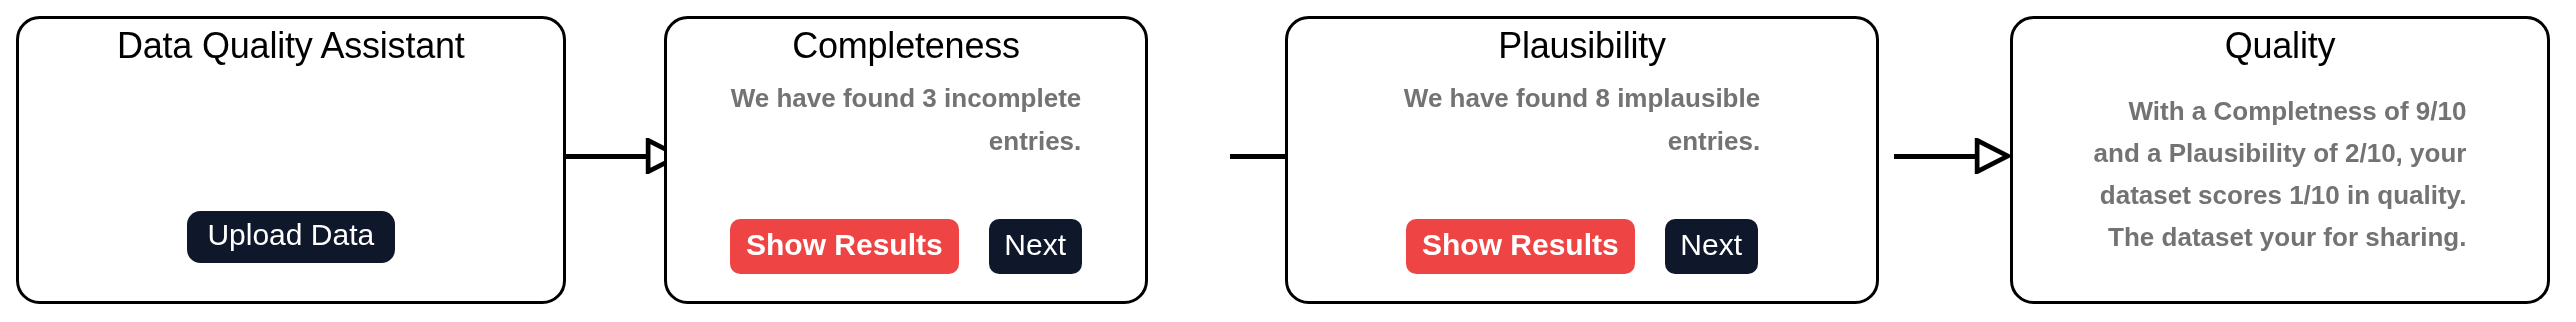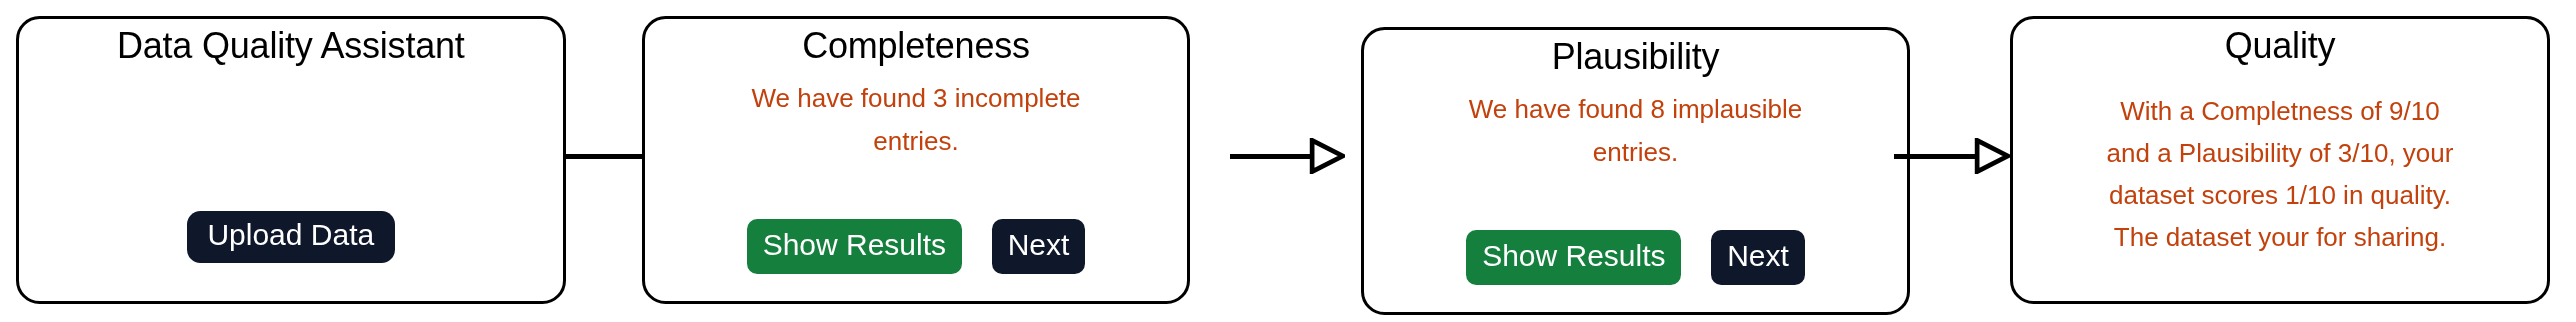"Completeness" div.card { left: 642px -> 664px; width: 548px -> 484px }
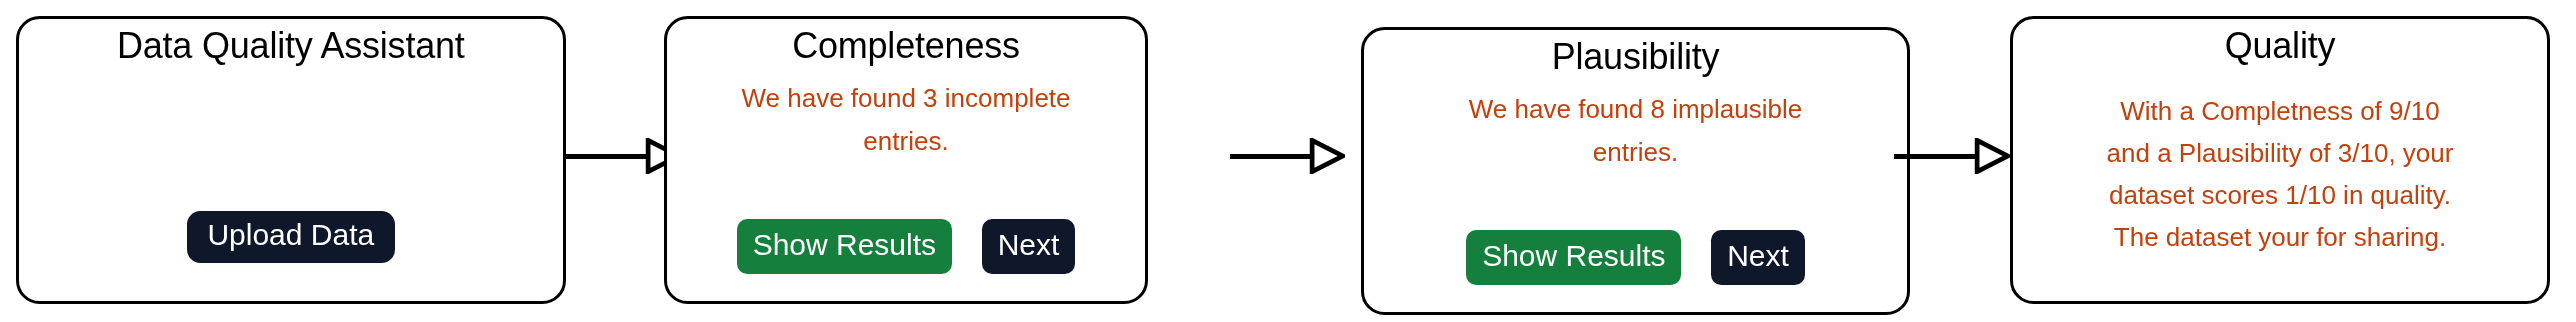"Plausibility" div.card { left: 1361px -> 1285px; margin-top: 11px -> none; width: 549px -> 594px }
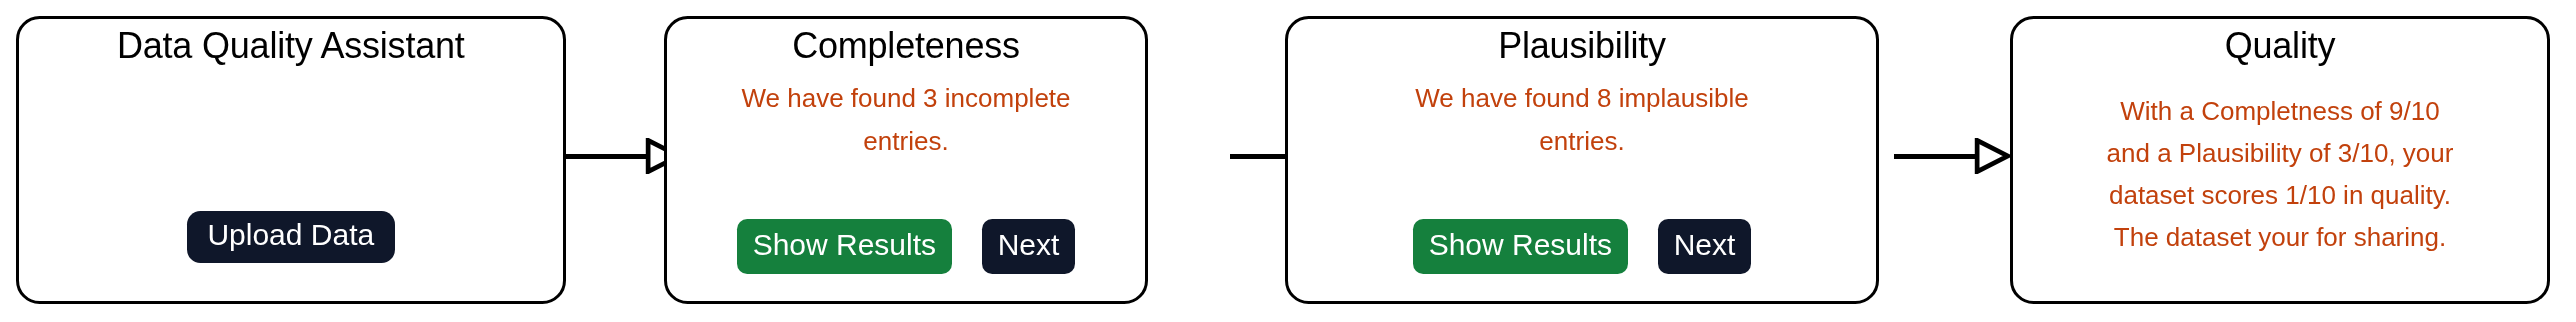"We have found 3 incomplete" .card-body { color: #c2410c -> #737373; font-weight: none -> bold; text-align: center -> right }
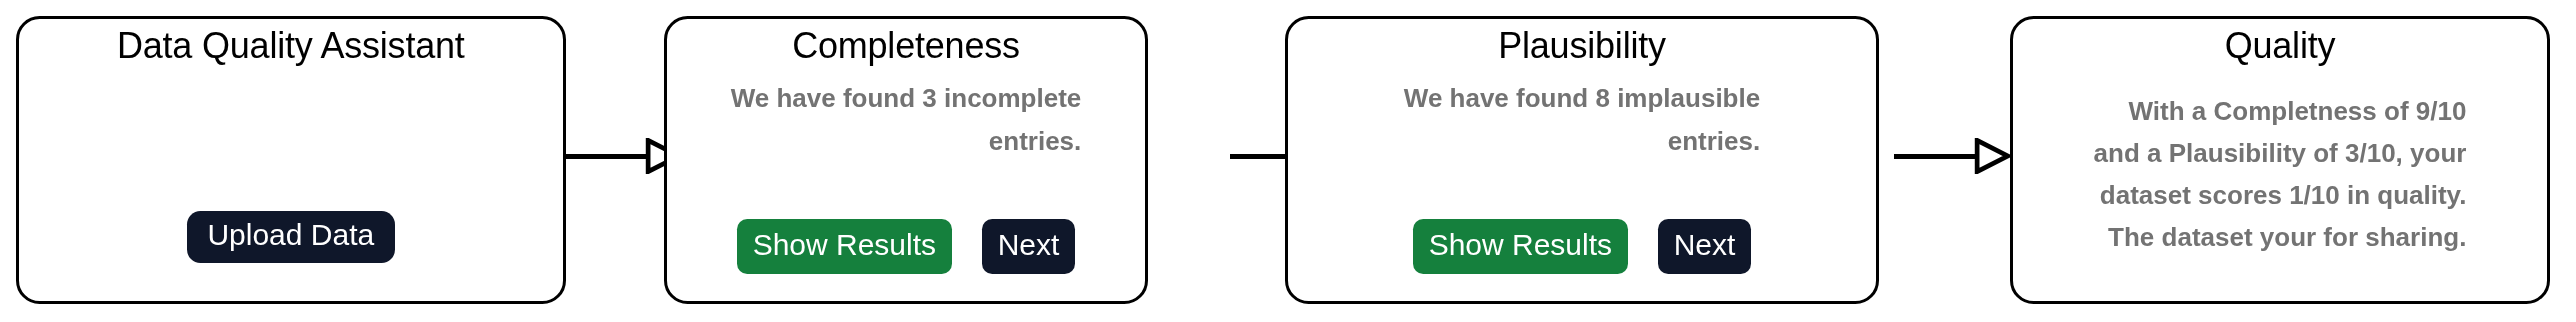"and a Plausibility of 3/10," span.body-line { text: 3/10 -> 2/10 }
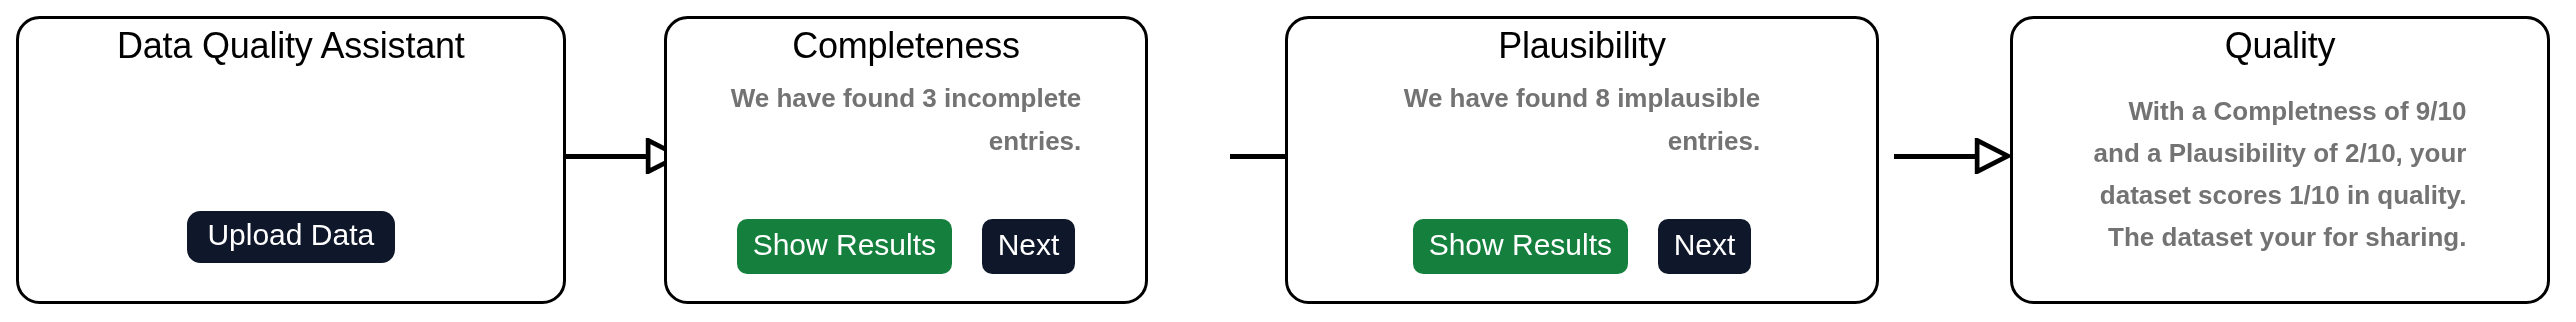"Show Results" .btn-secondary { background: #15803d -> #ef4444; font-weight: none -> bold }
